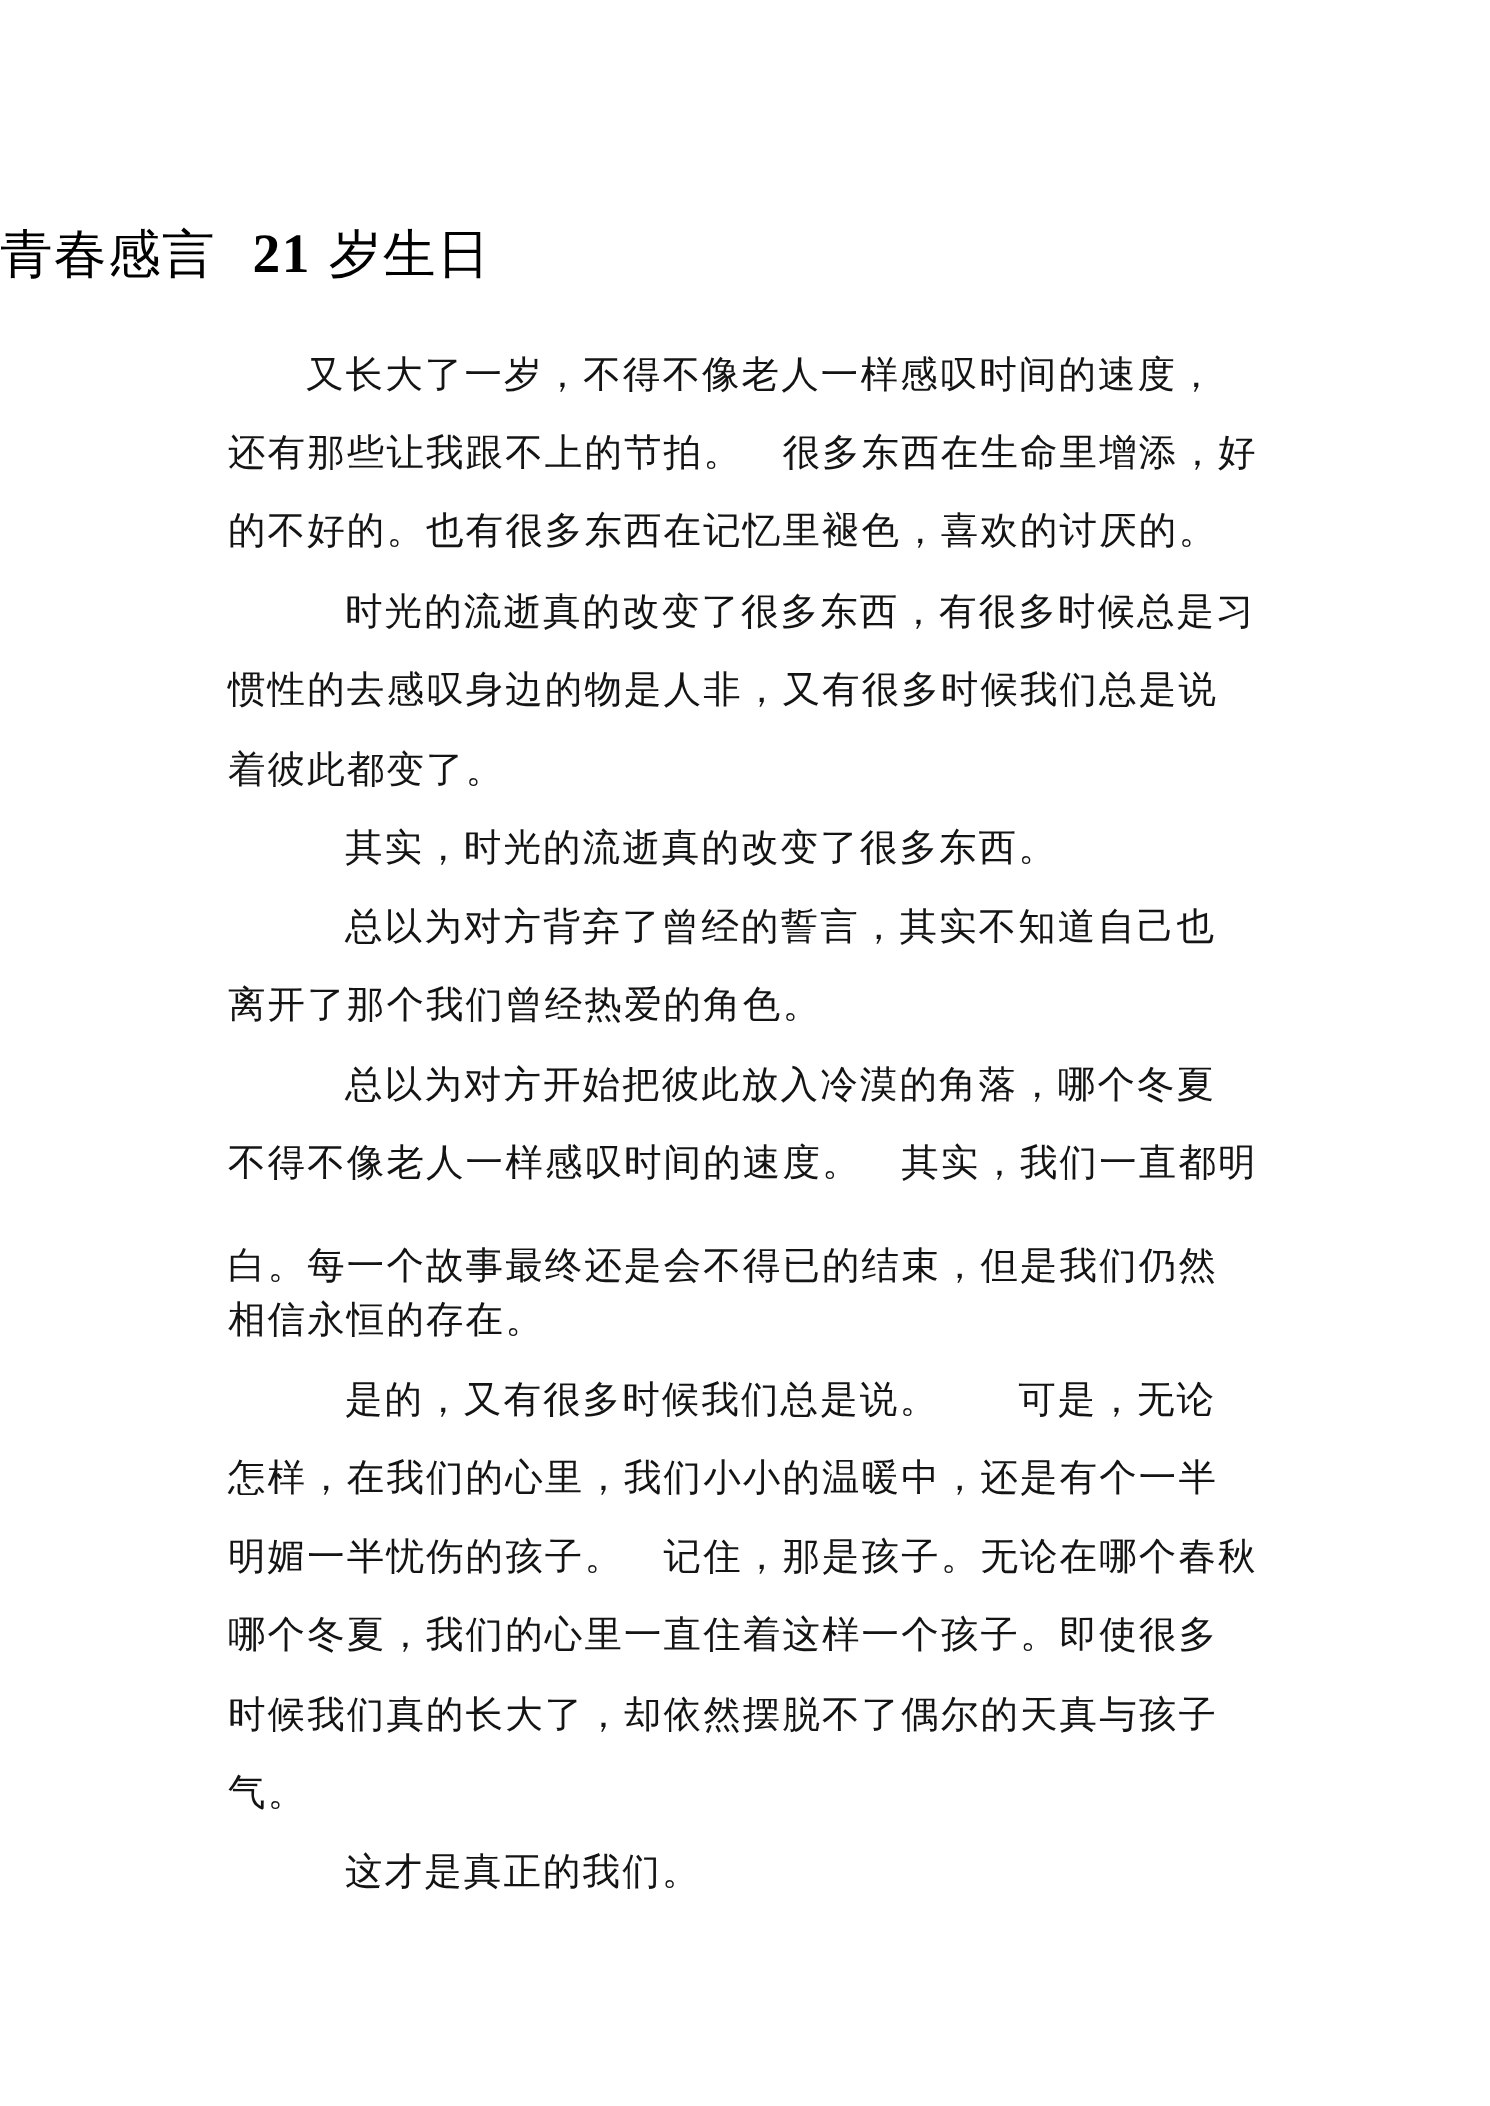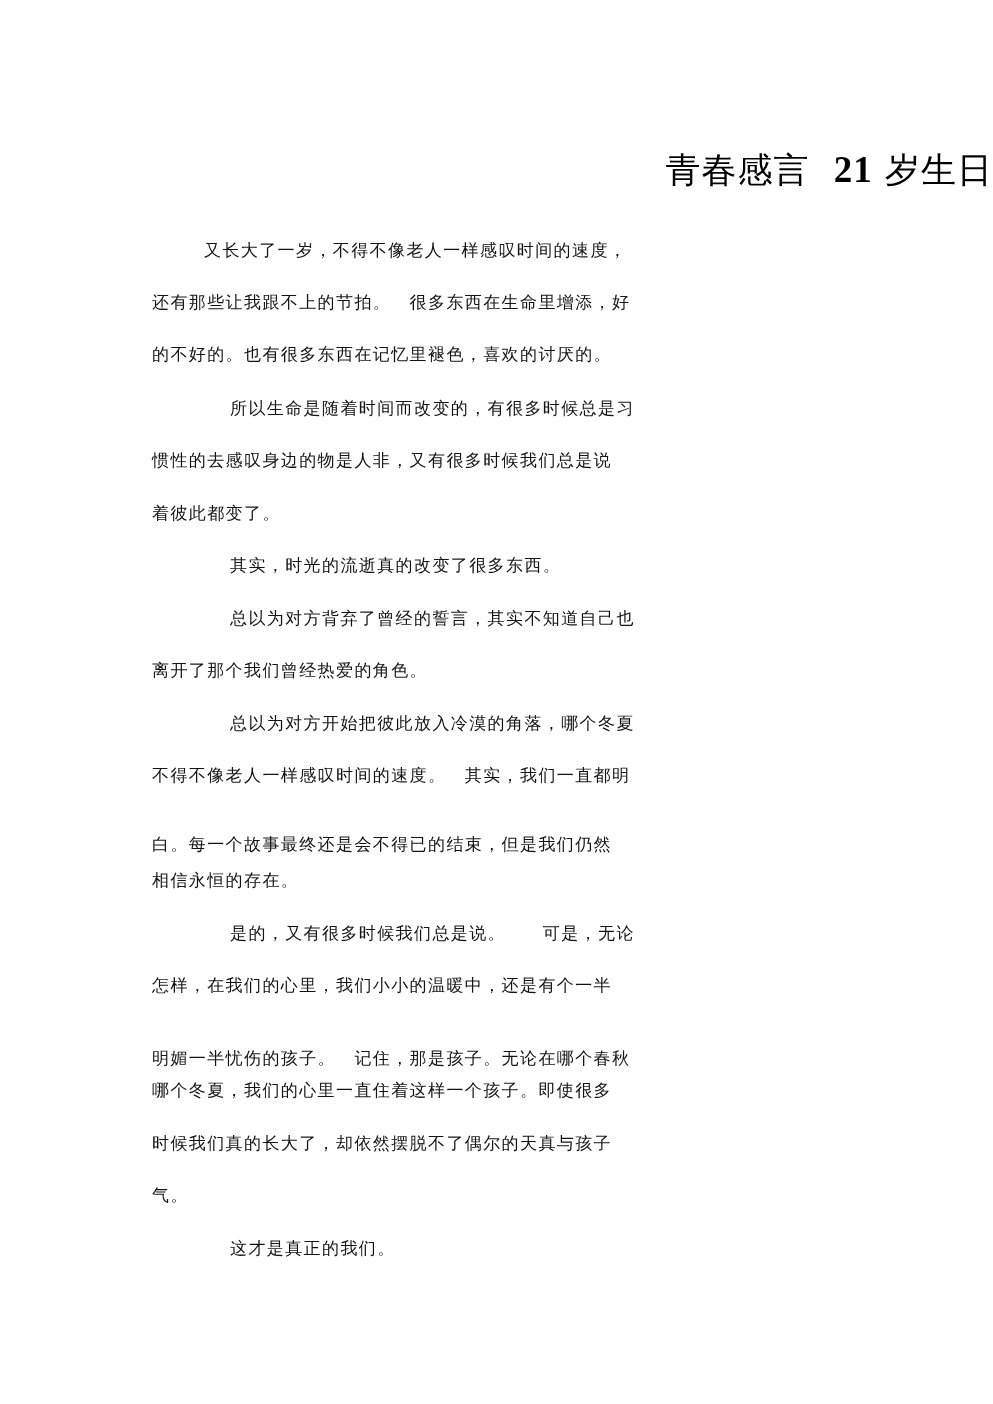"青春感言 21 岁生日" .title { text-align: right -> left }
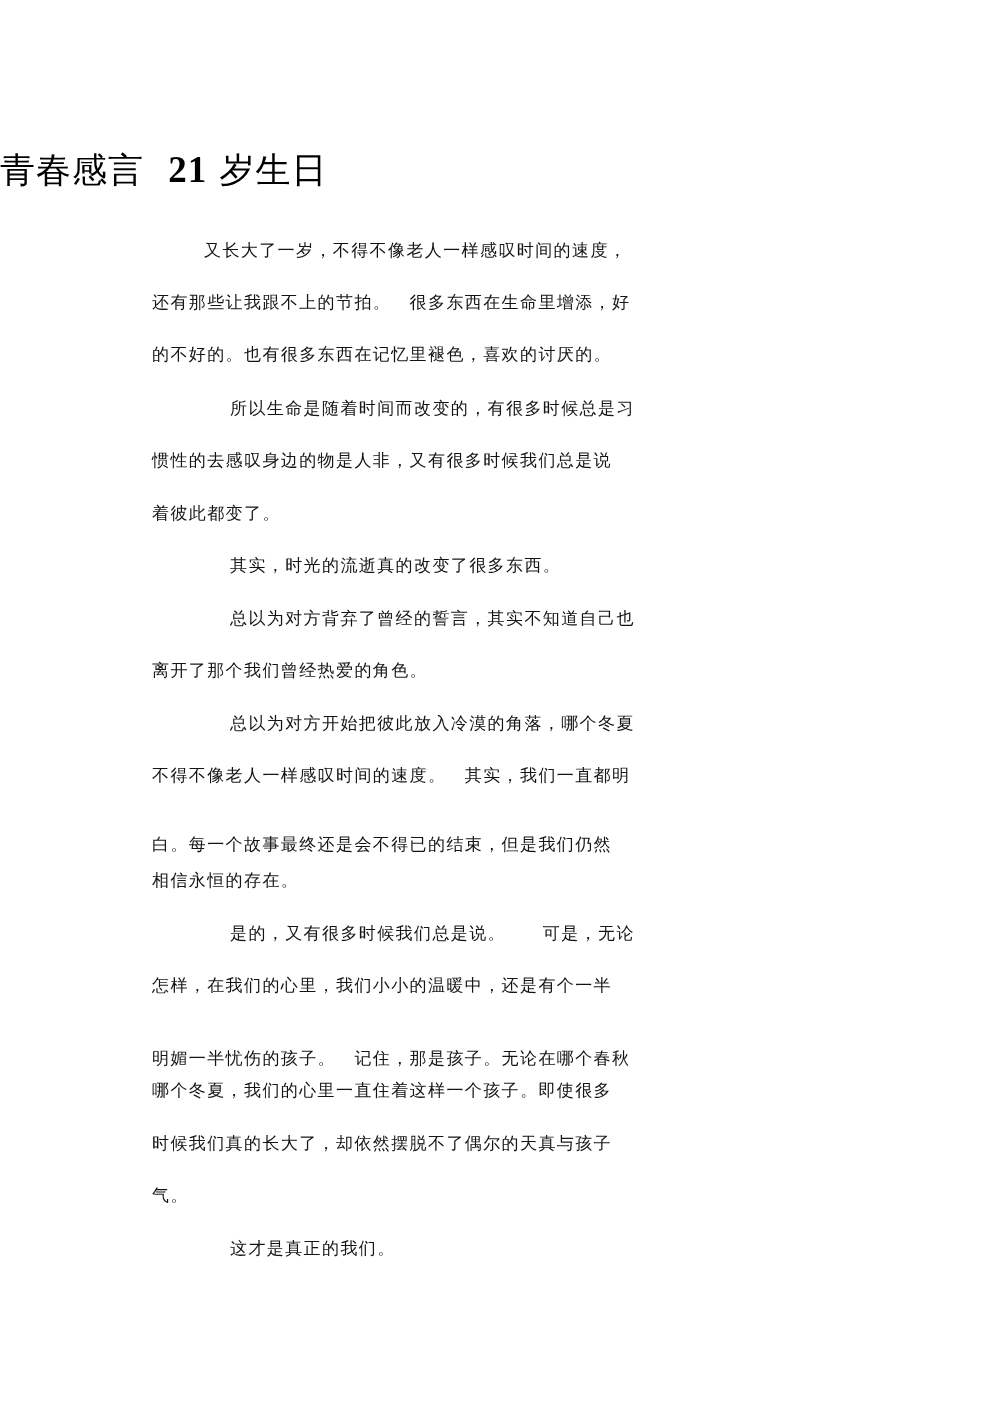"又长大了一岁，不得不像老人一样感叹时间的速度，" .line { font-size: 17px -> 25px }
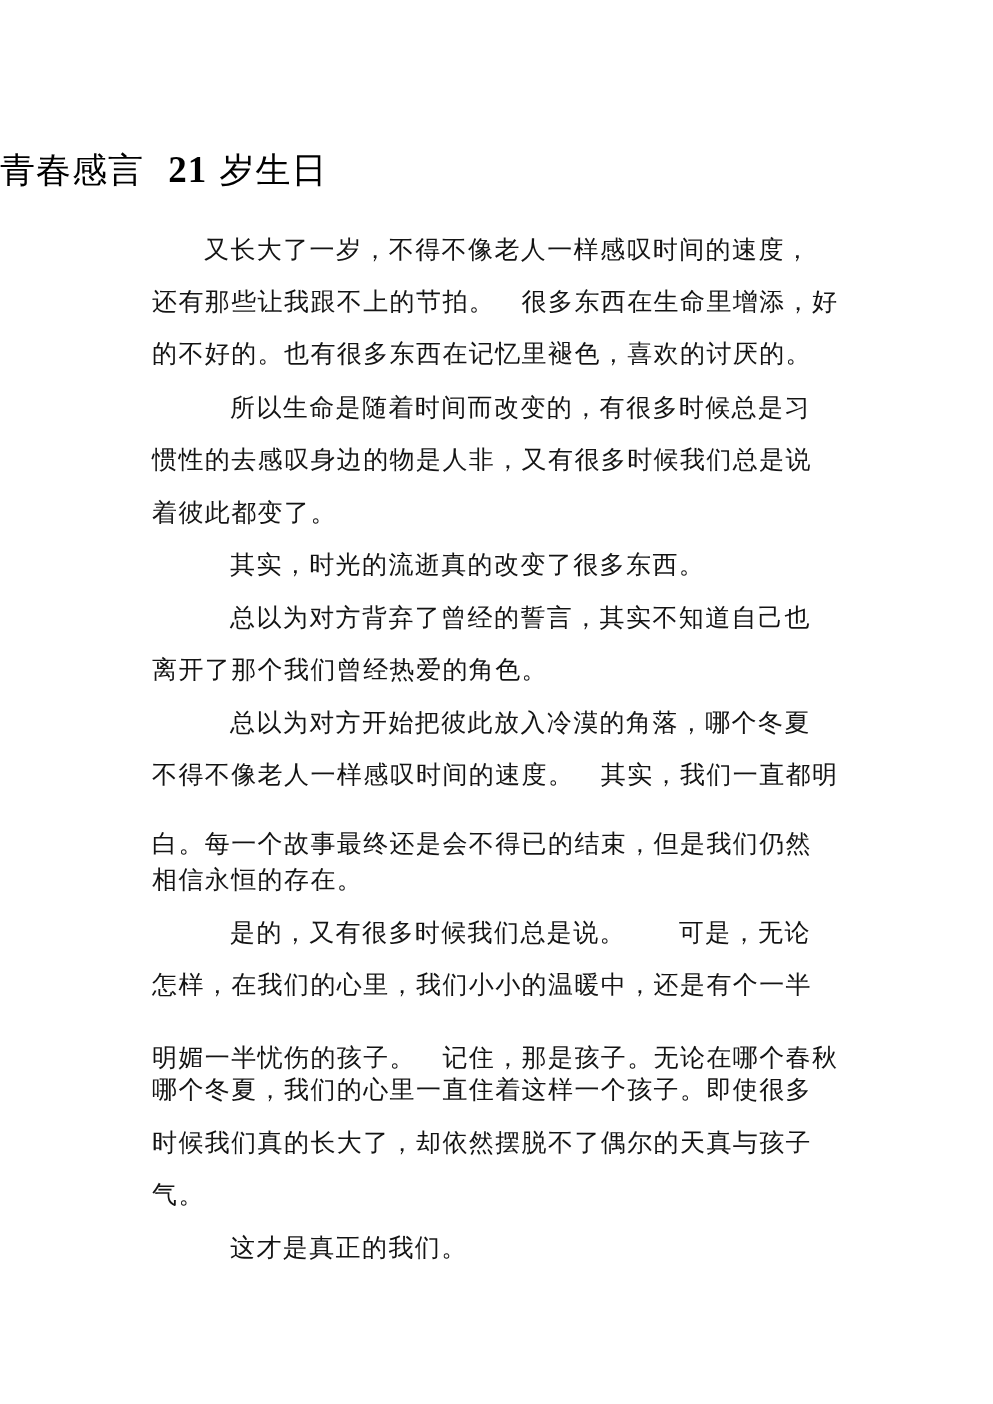"所以生命是随着时间而改变的，有很多时候总是习" div.line { text: 所以生命是随着时间而改变的 -> 时光的流逝真的改变了很多东西 }
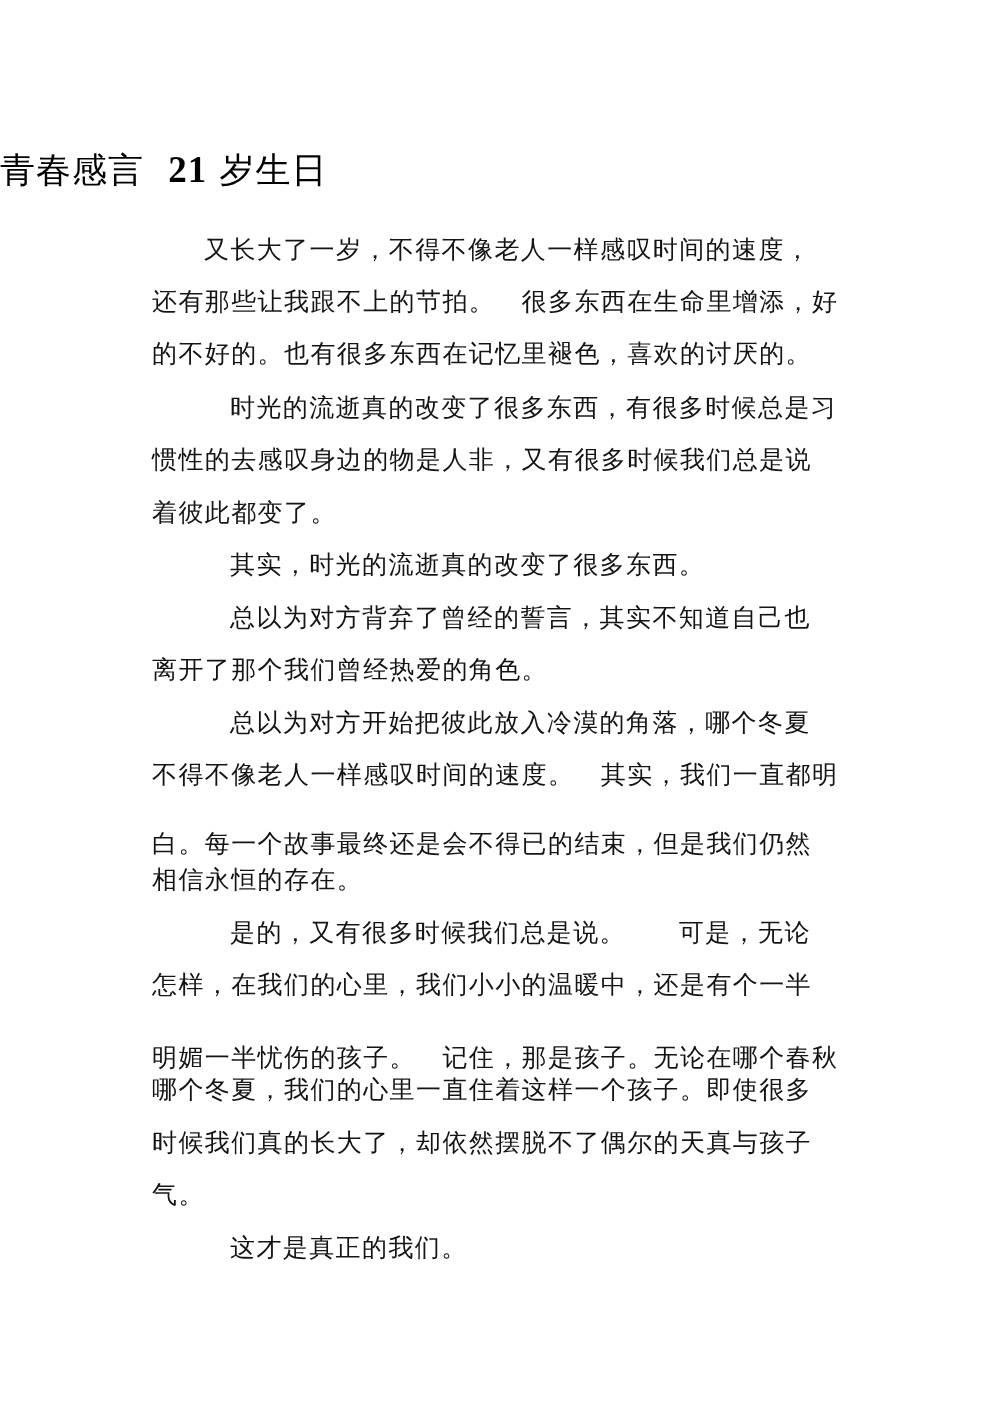"明媚一半忧伤的孩子。 记住，那是孩子。无论在哪个春秋" div.line { margin-top: 20px -> none }
